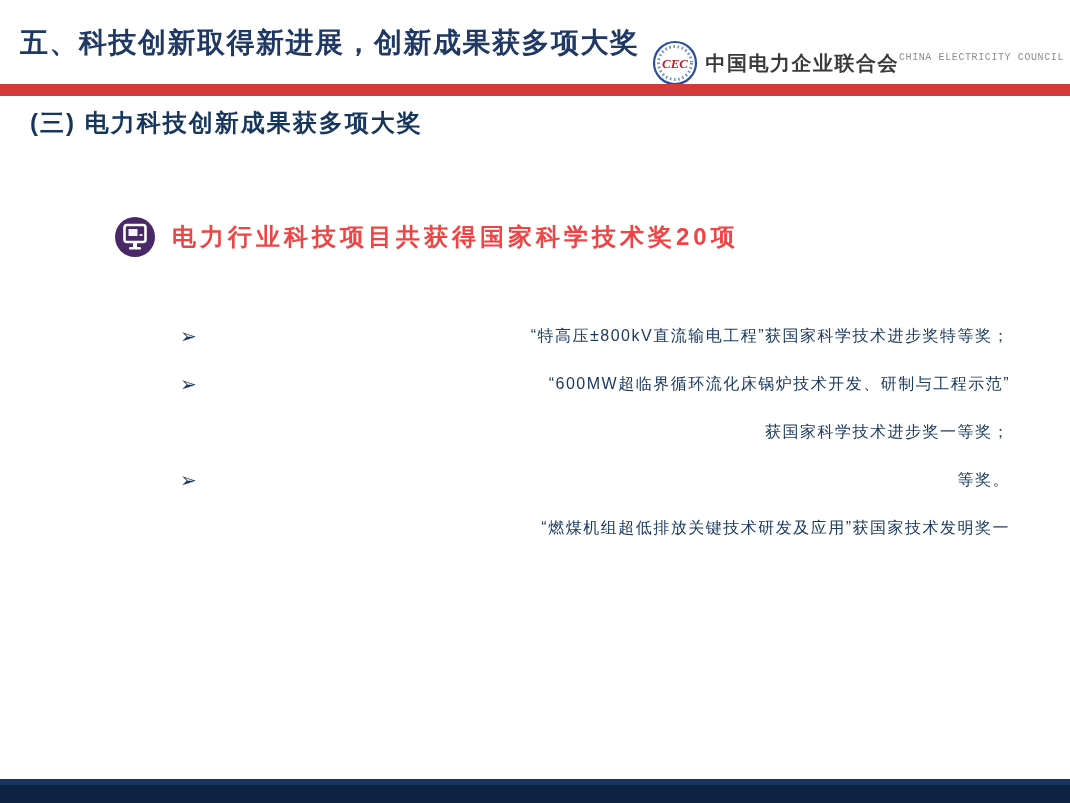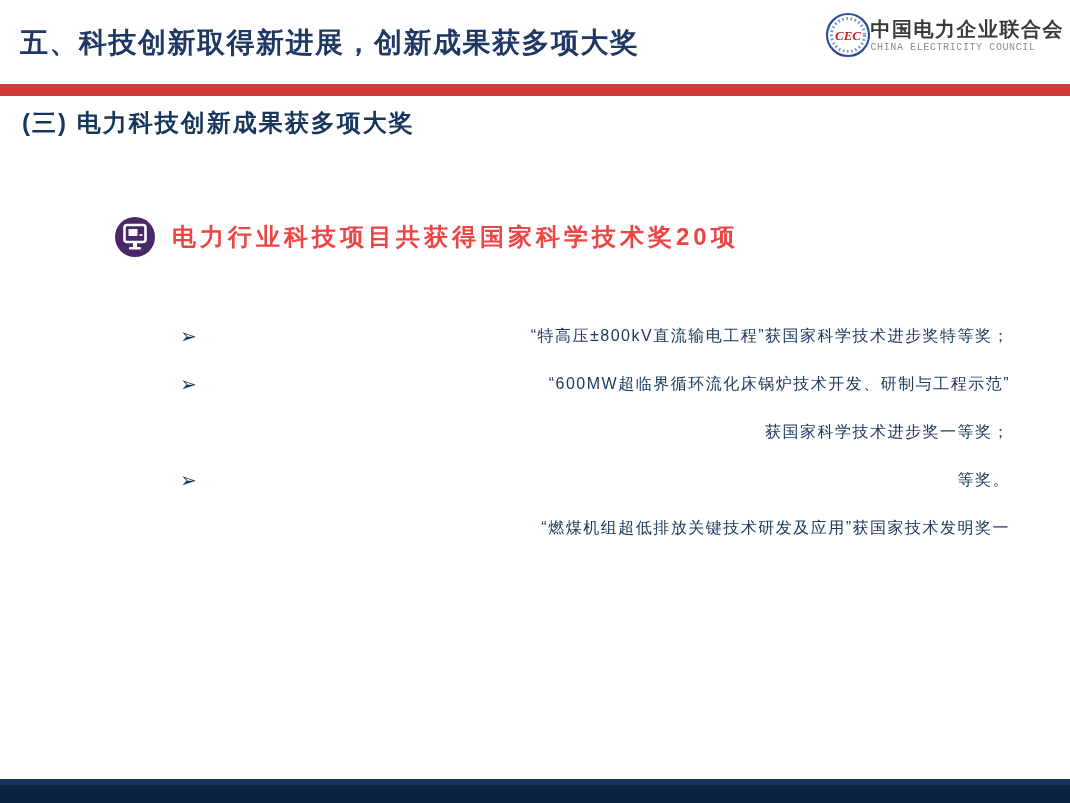"CEC" .logo { gap: none -> 7px; top: 12px -> 40px }
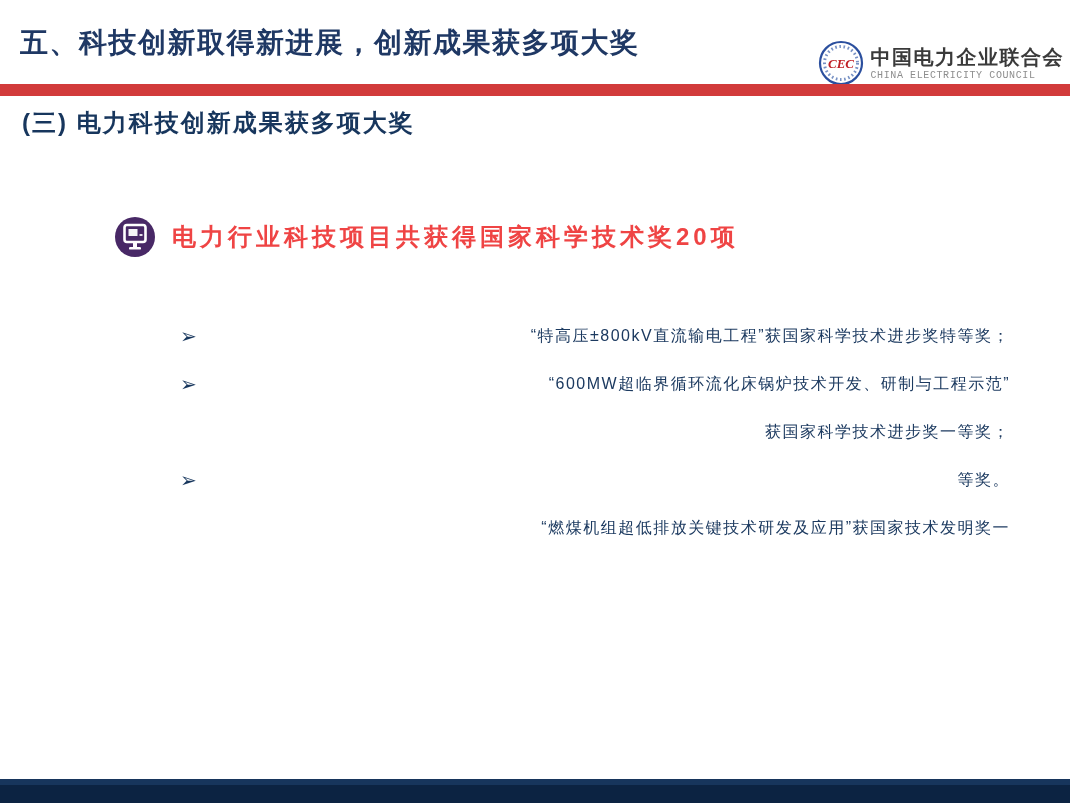"中国电力企业联合会" .logo-text { flex-direction: column -> none }
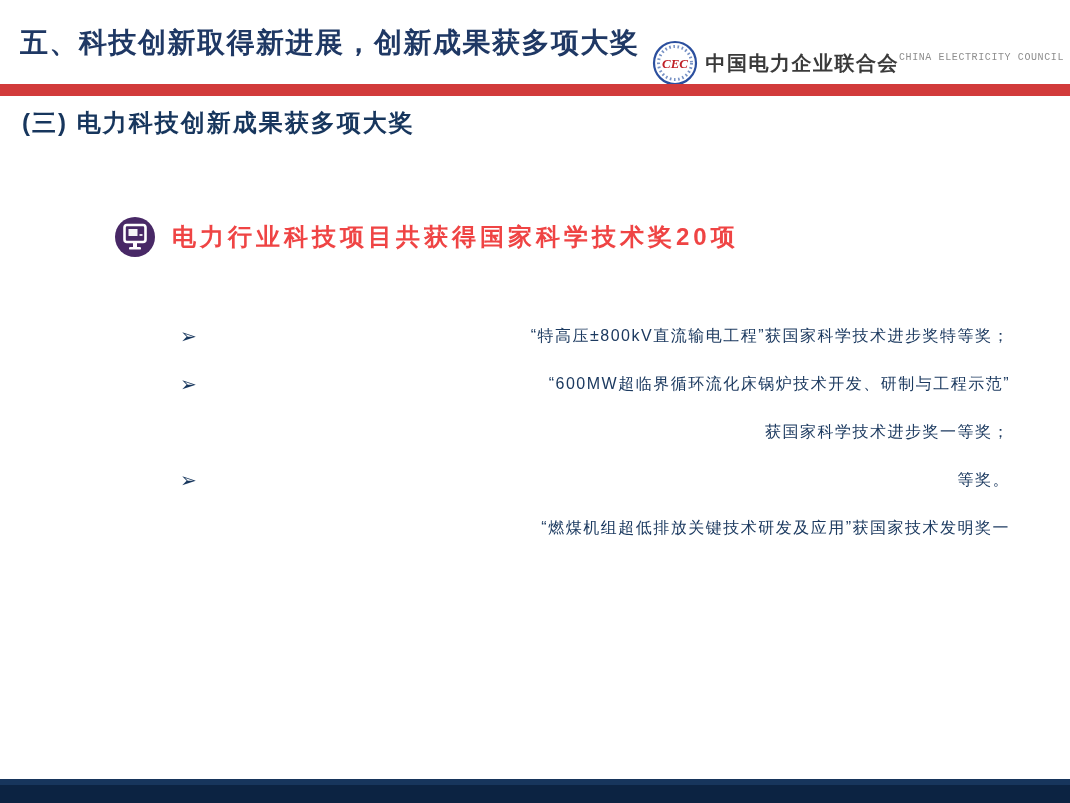"(三) 电力科技创新成果获多项大奖" .section-heading { left: 22px -> 30px }
